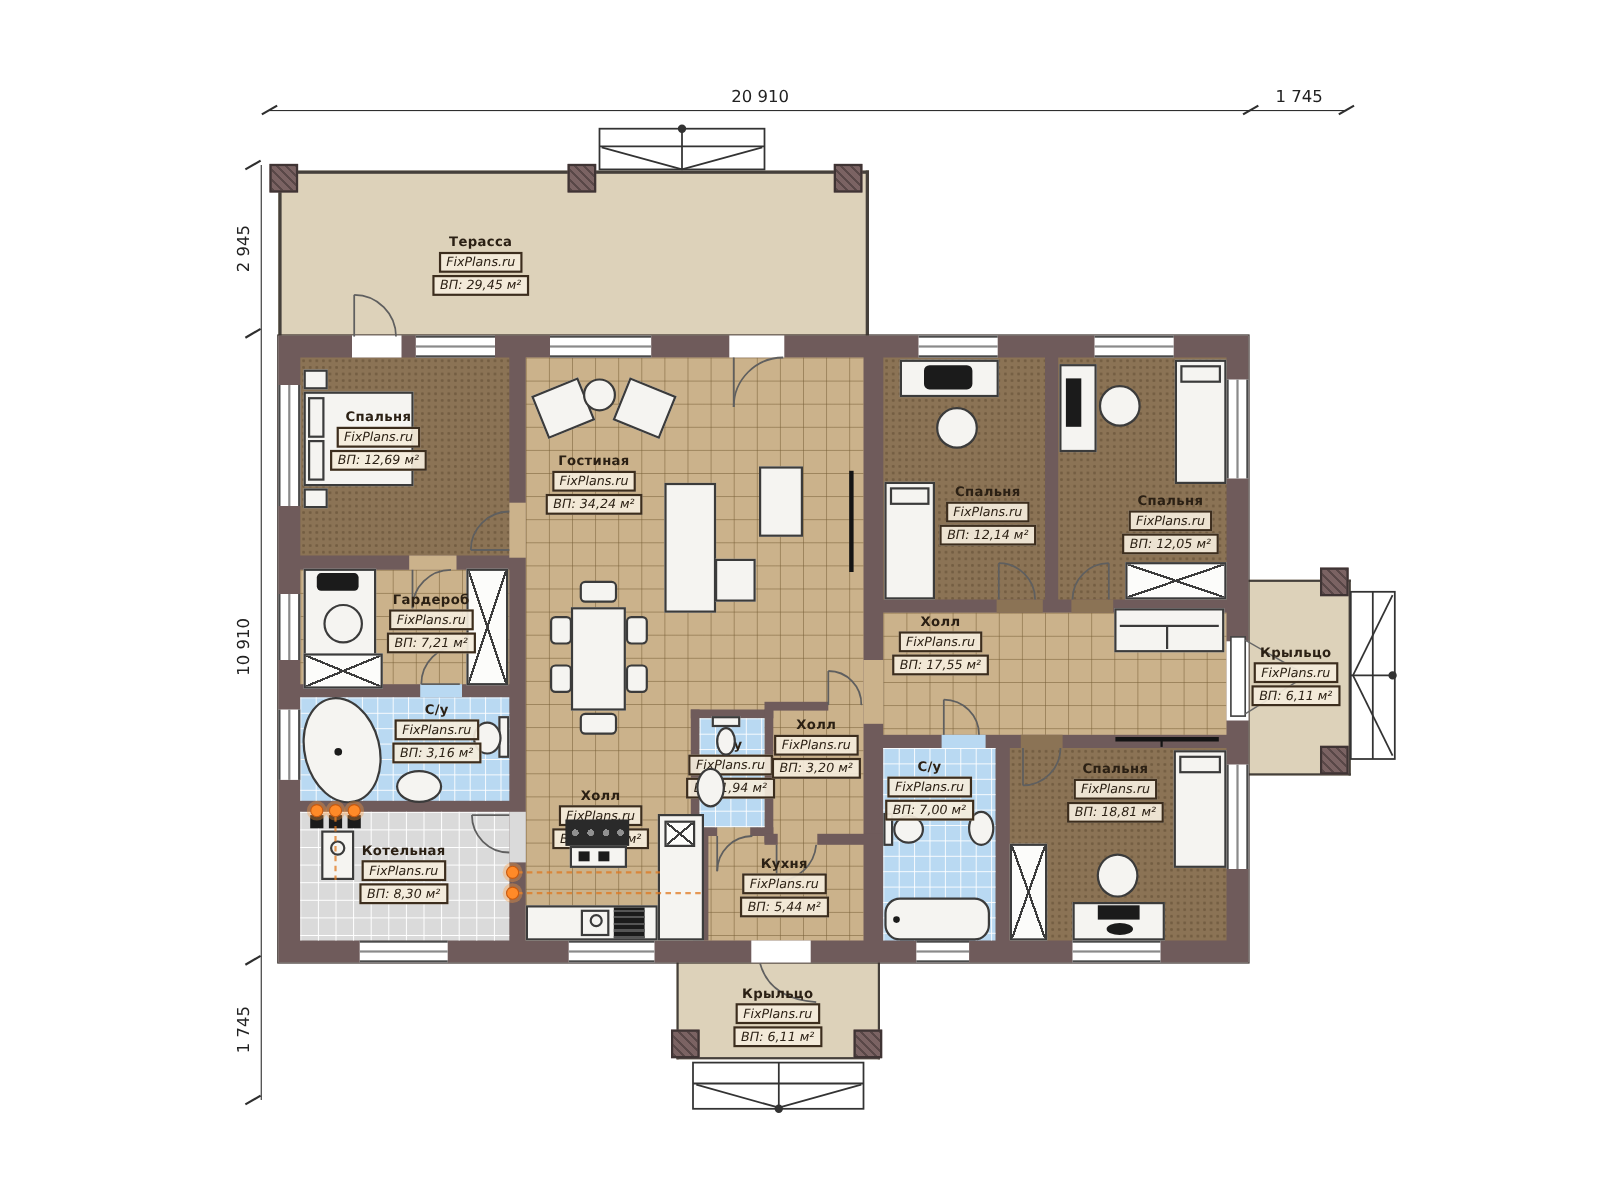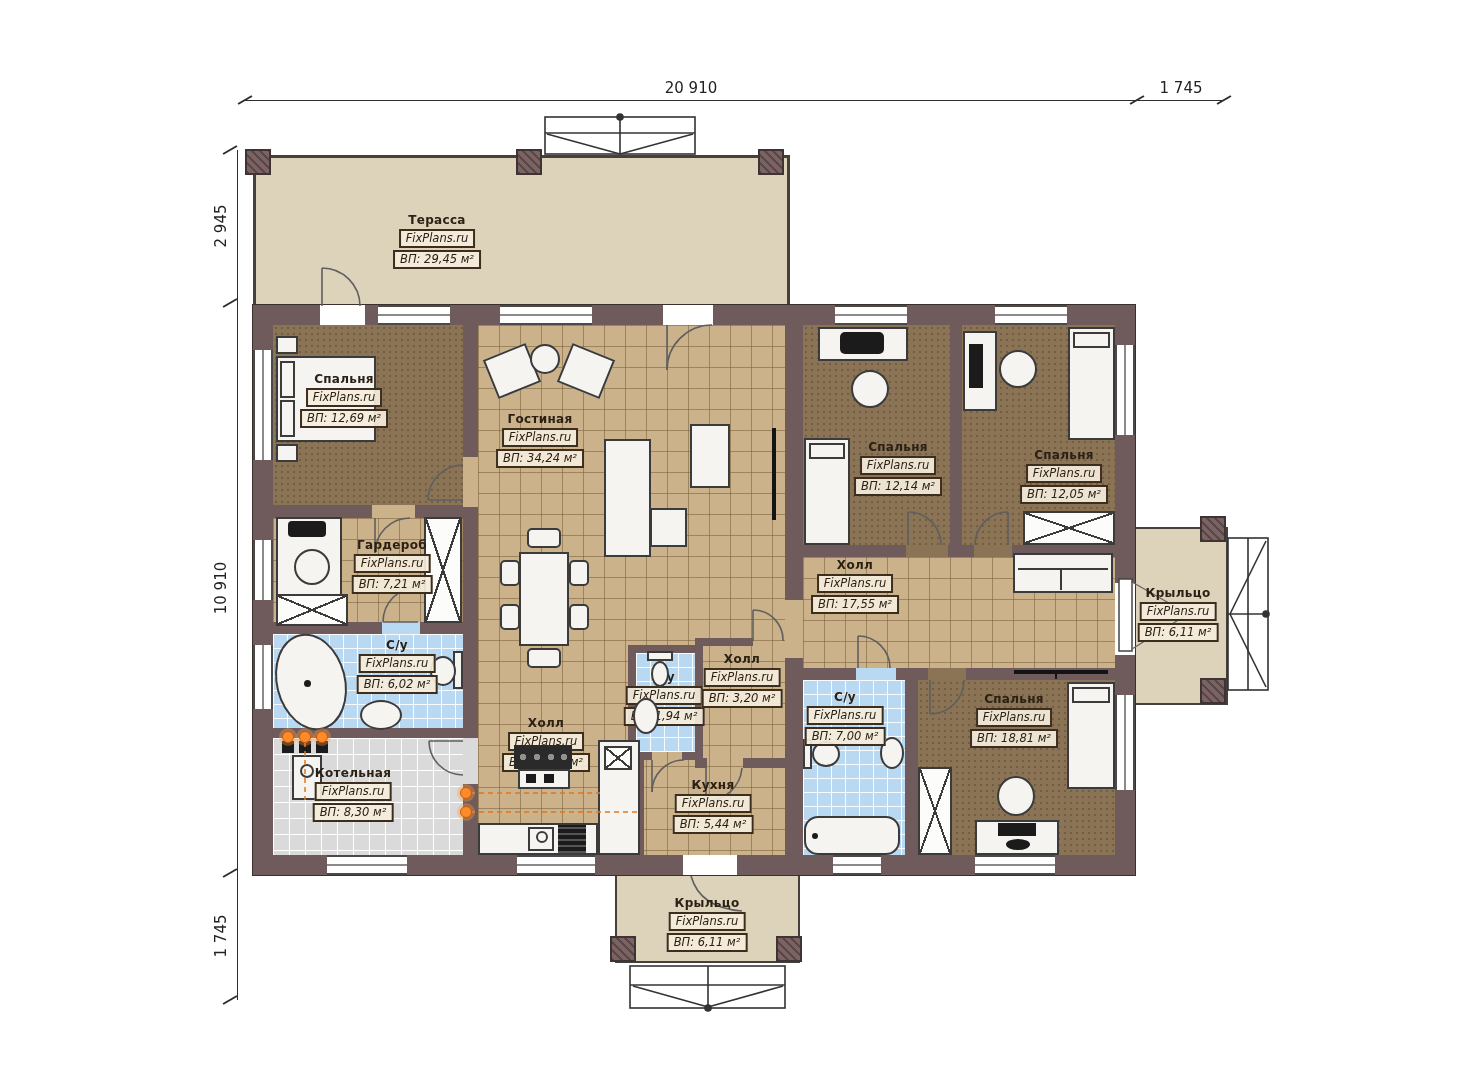"ВП: 6,02 м²" div.fp-box { text: 6,02 -> 3,16 }
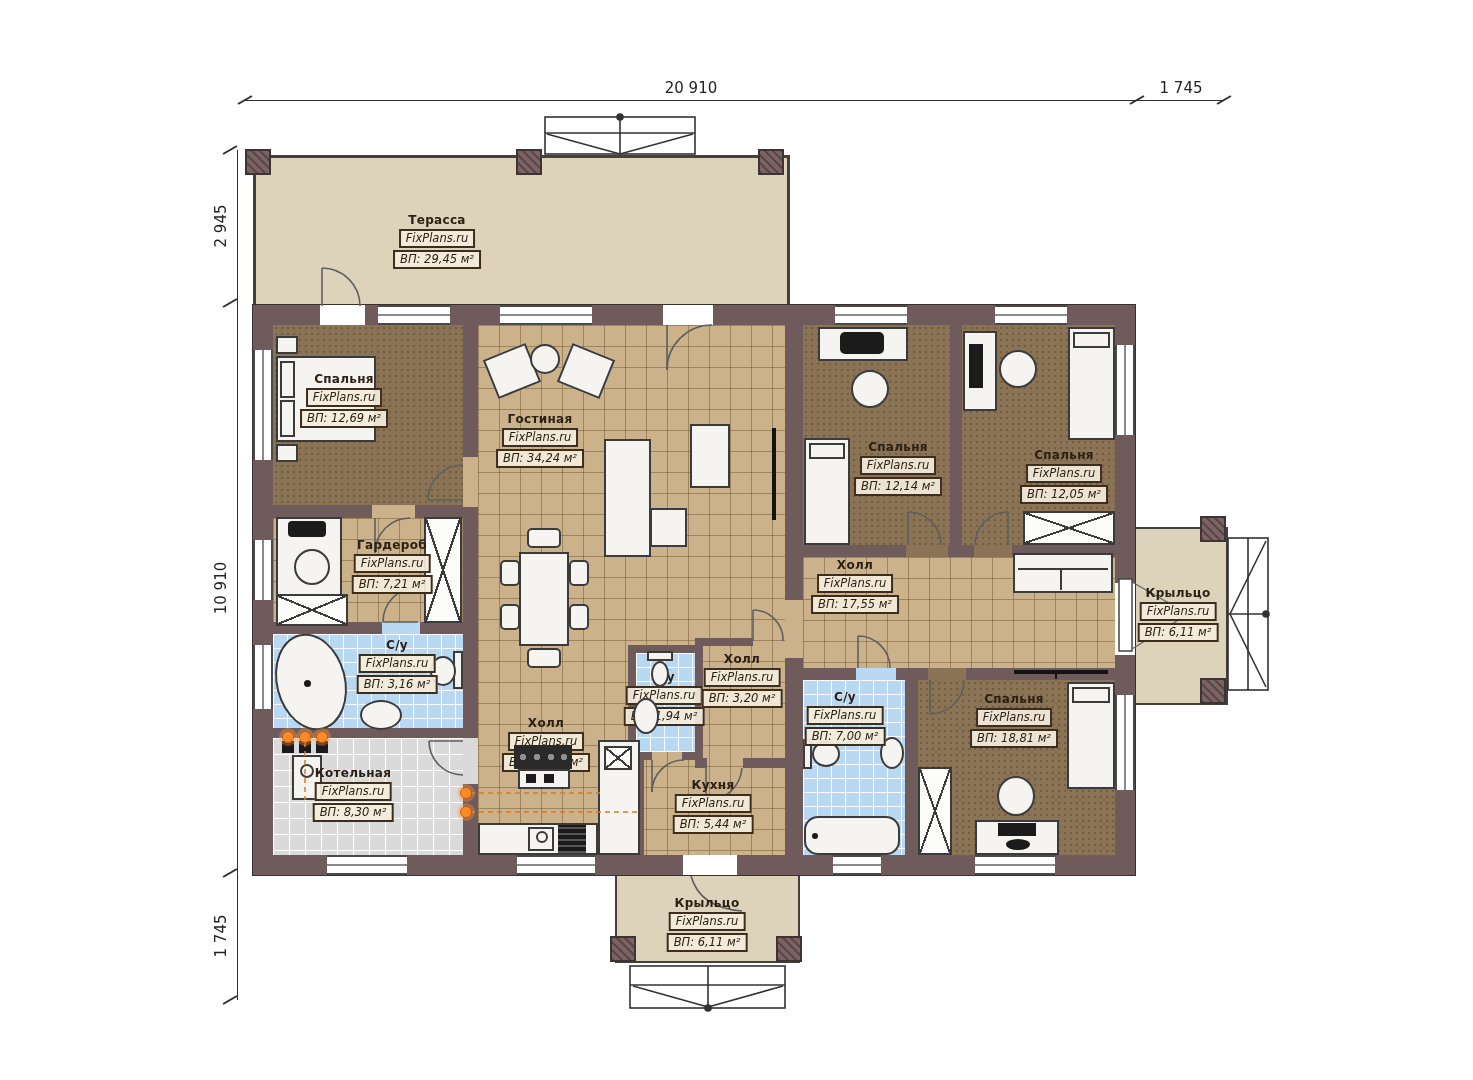"Котельная" div.room-label { left: 353px -> 367px }
